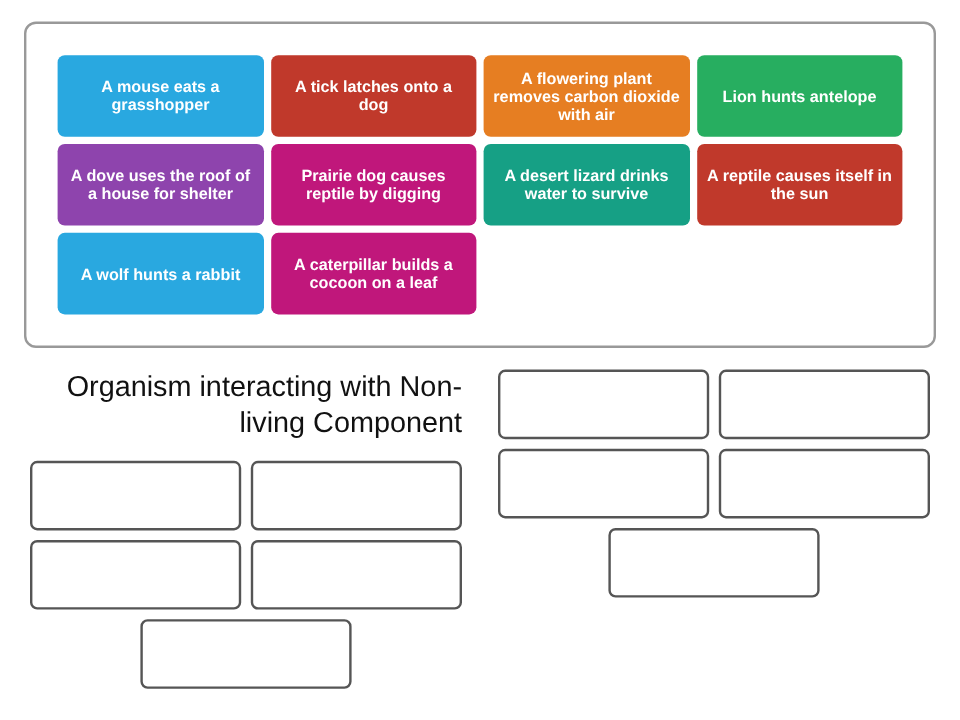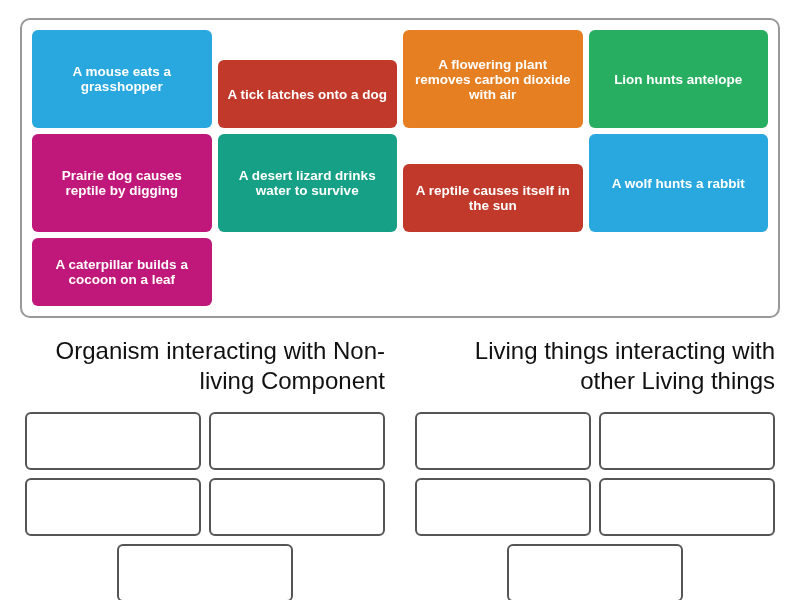"A mouse eats a grasshopper" .top-area { padding: 10px -> 26px }
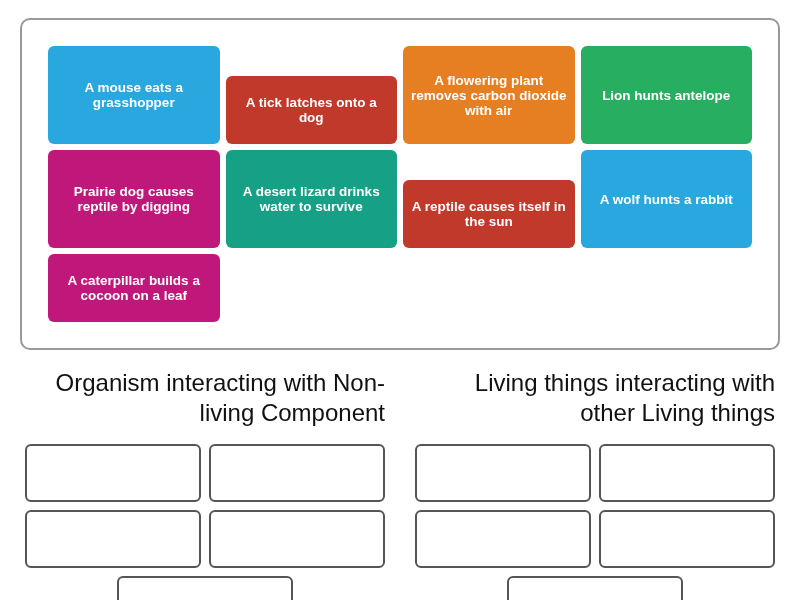"A tick latches onto a" .card.red { margin-top: 30px -> none }
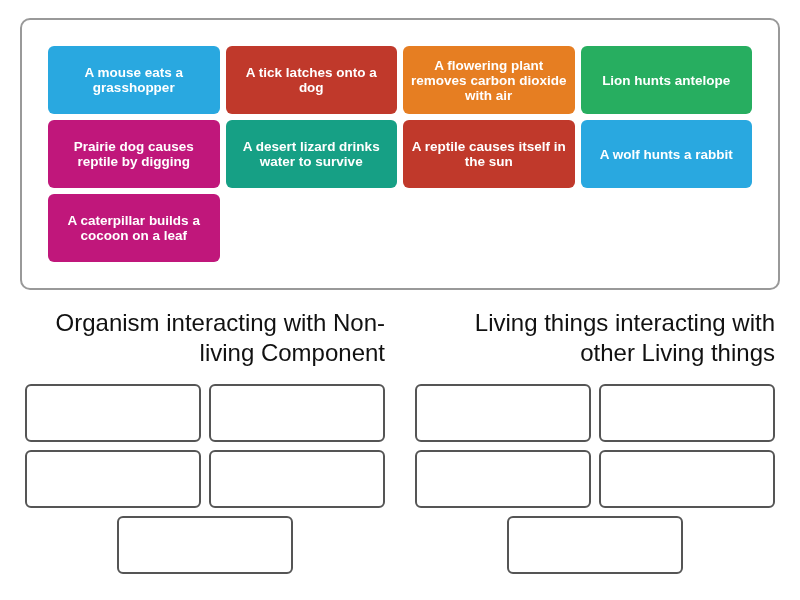"A dove uses the roof" div.card { html: none -> <div>A dove uses the roof of a house for shelter</div> }
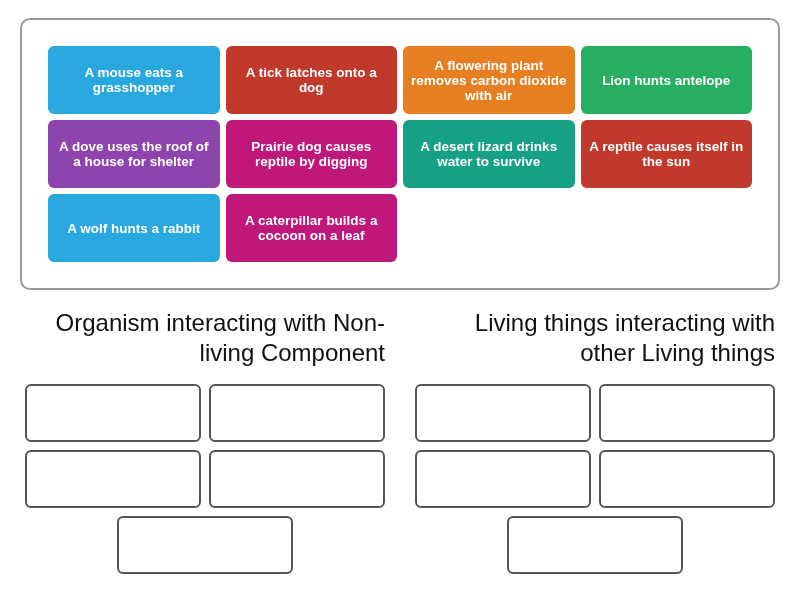"Living things interacting with other" div.category-title { html: <div>Living things interacting with other Living things</div> -> none }
